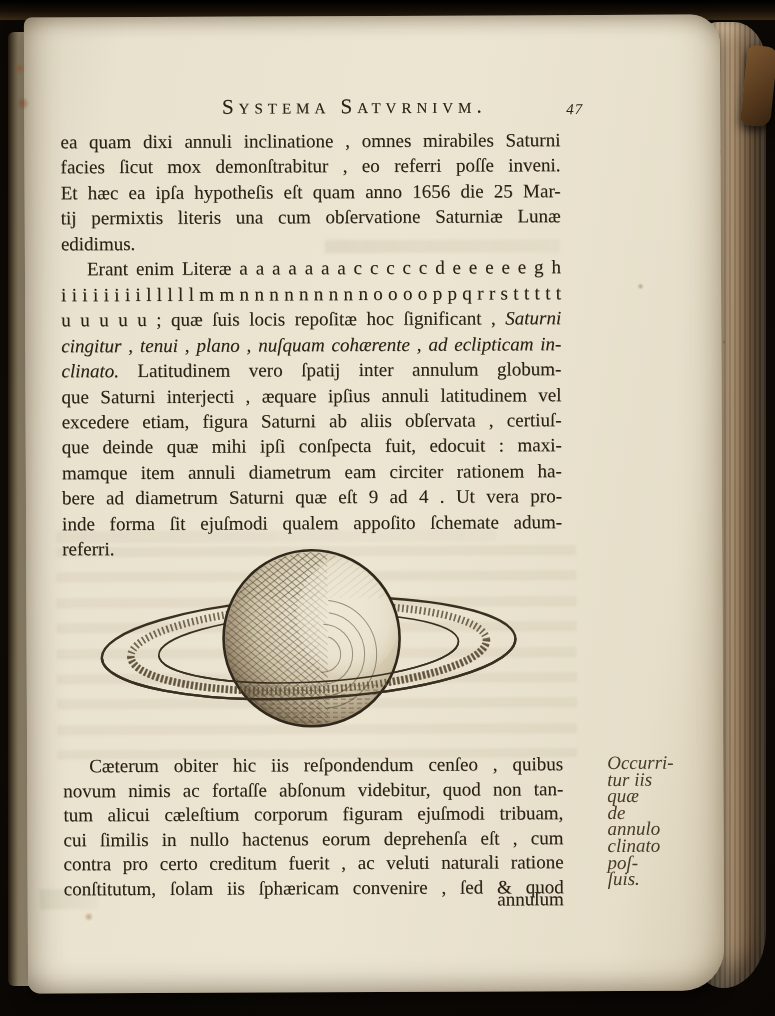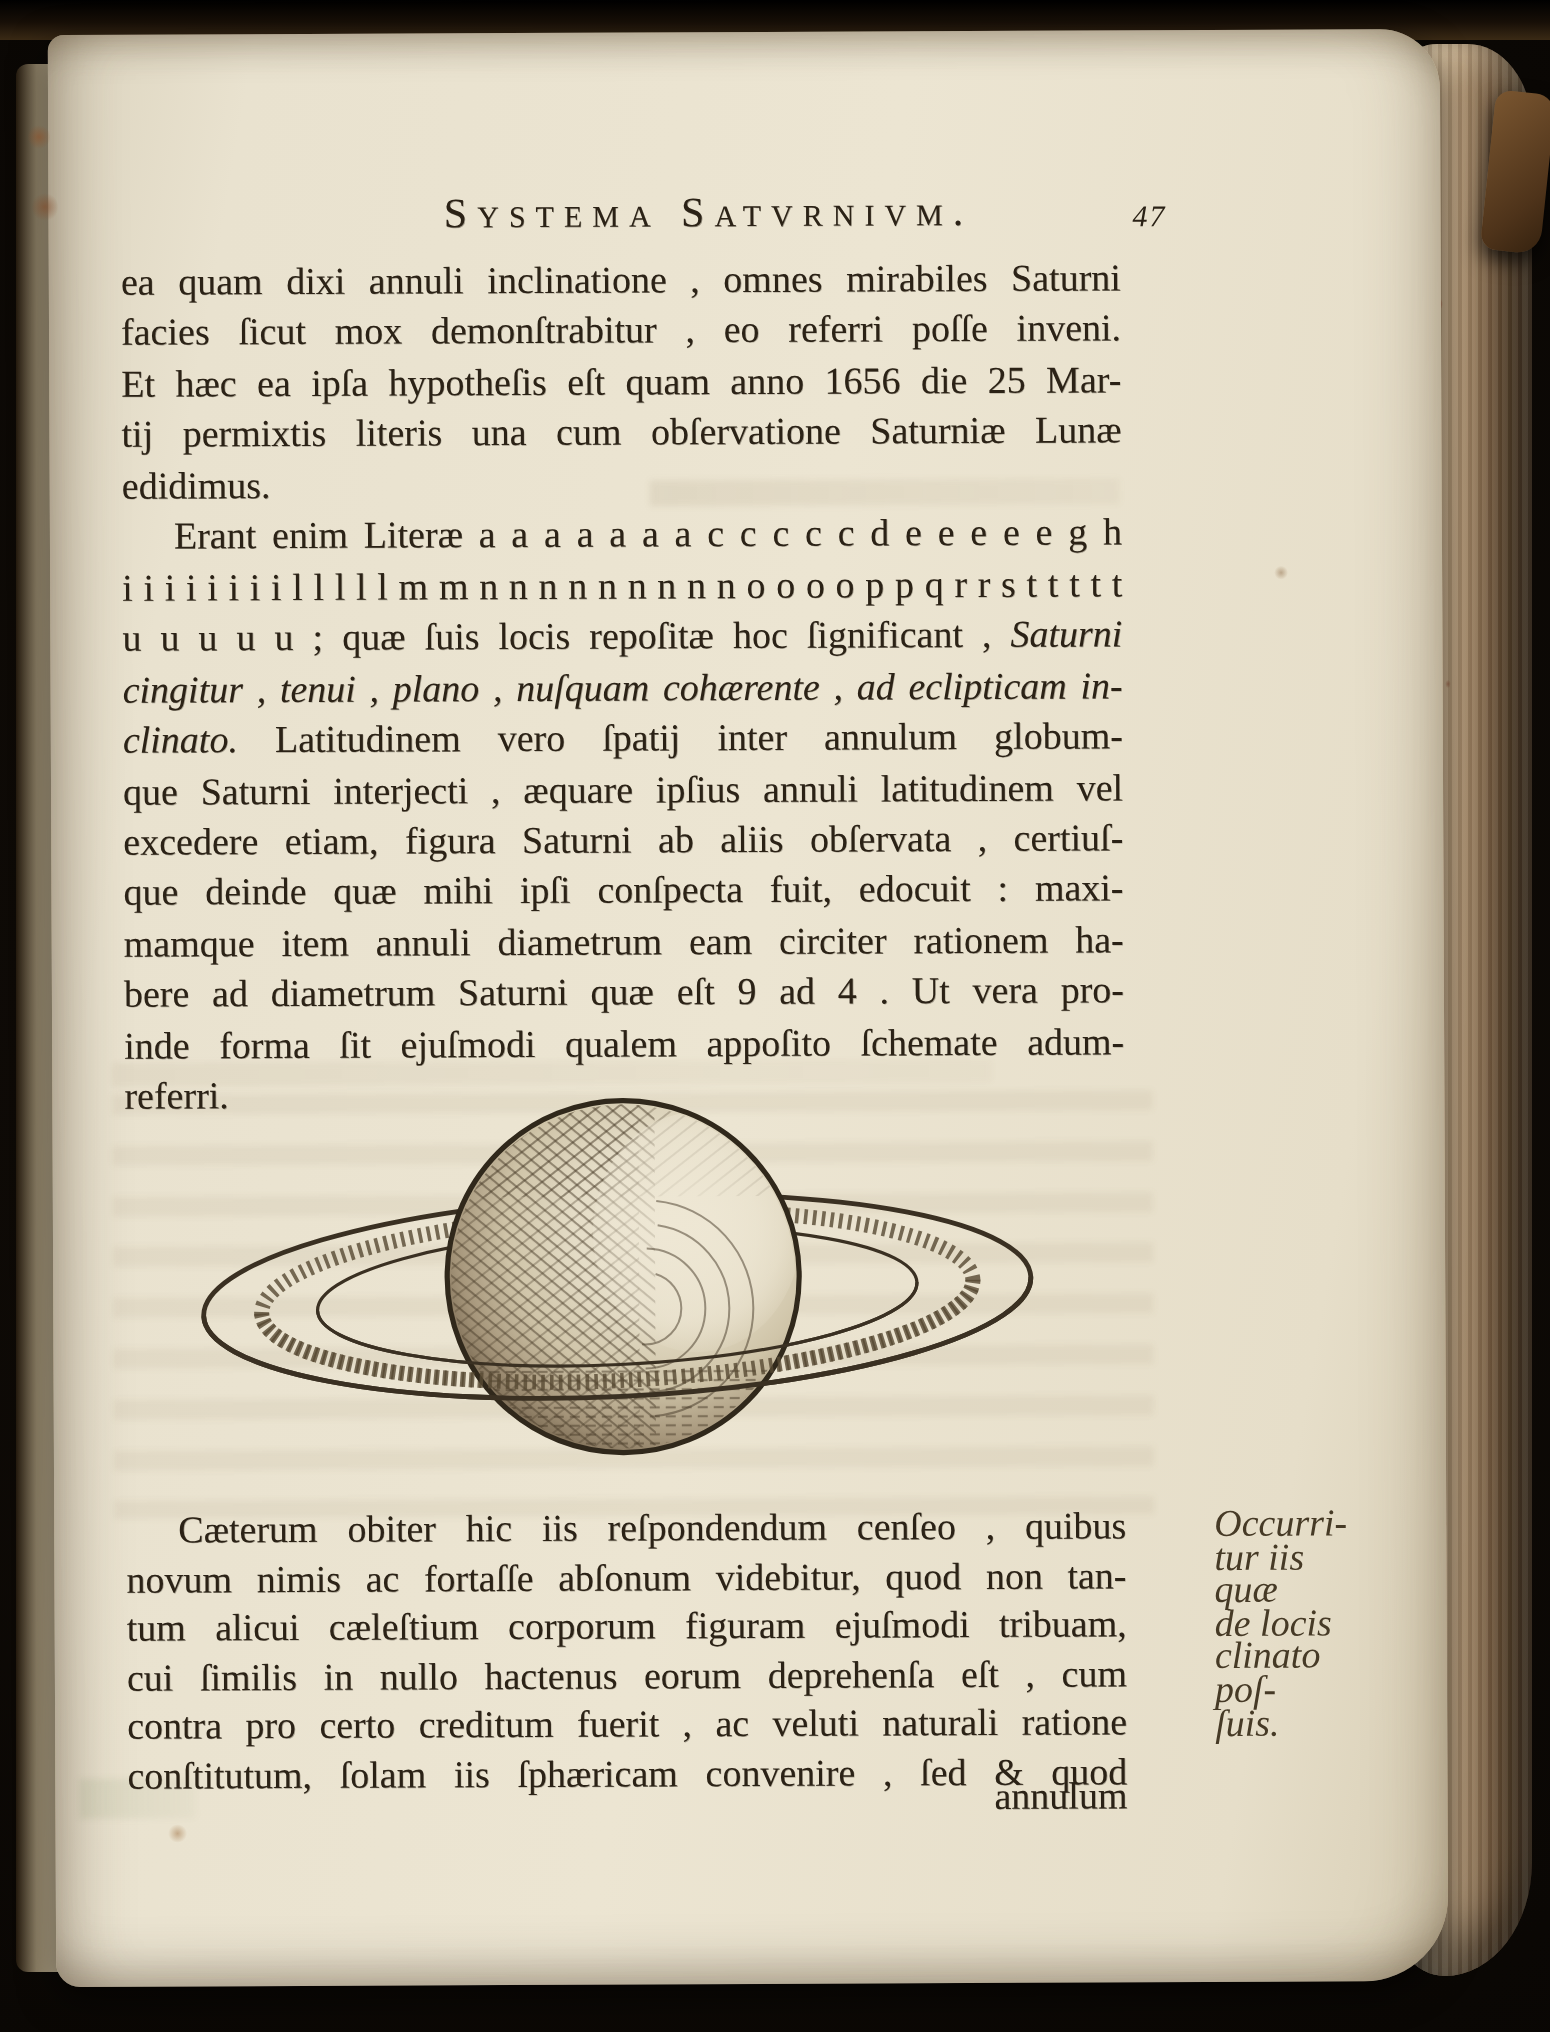"de locis" span { text: locis -> annulo }
